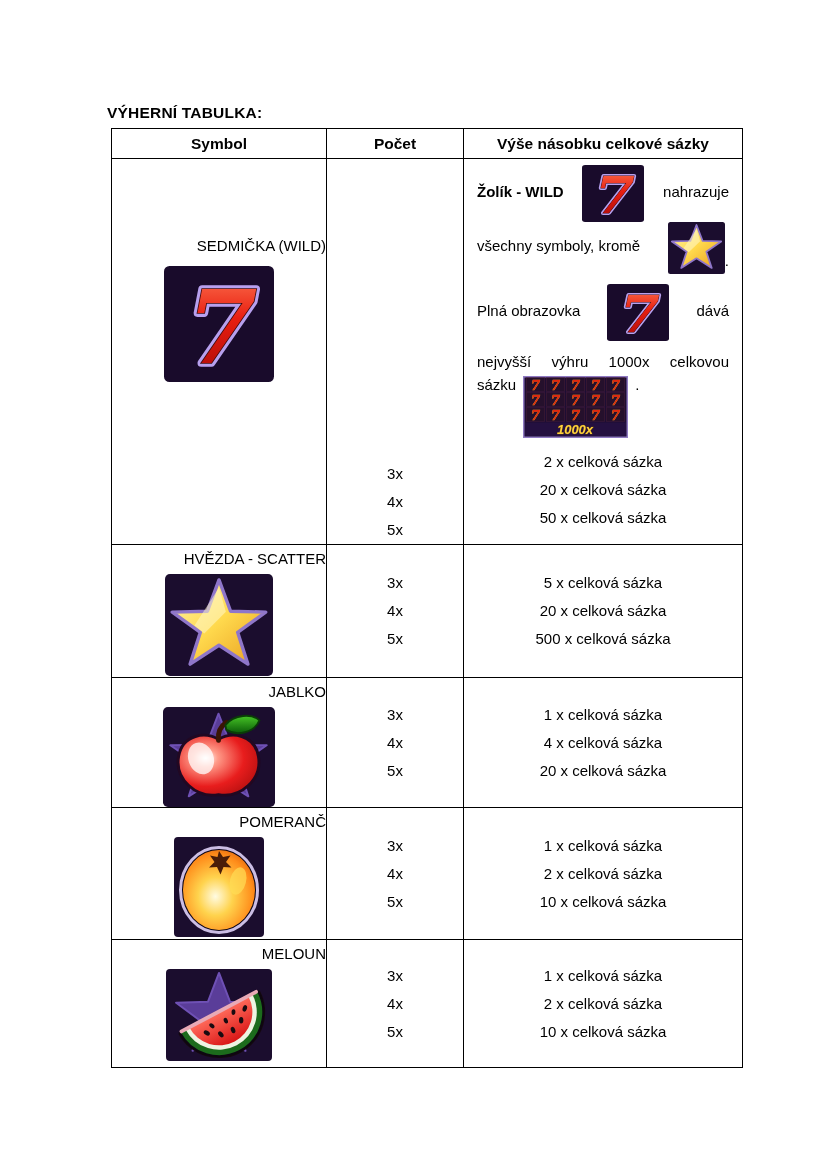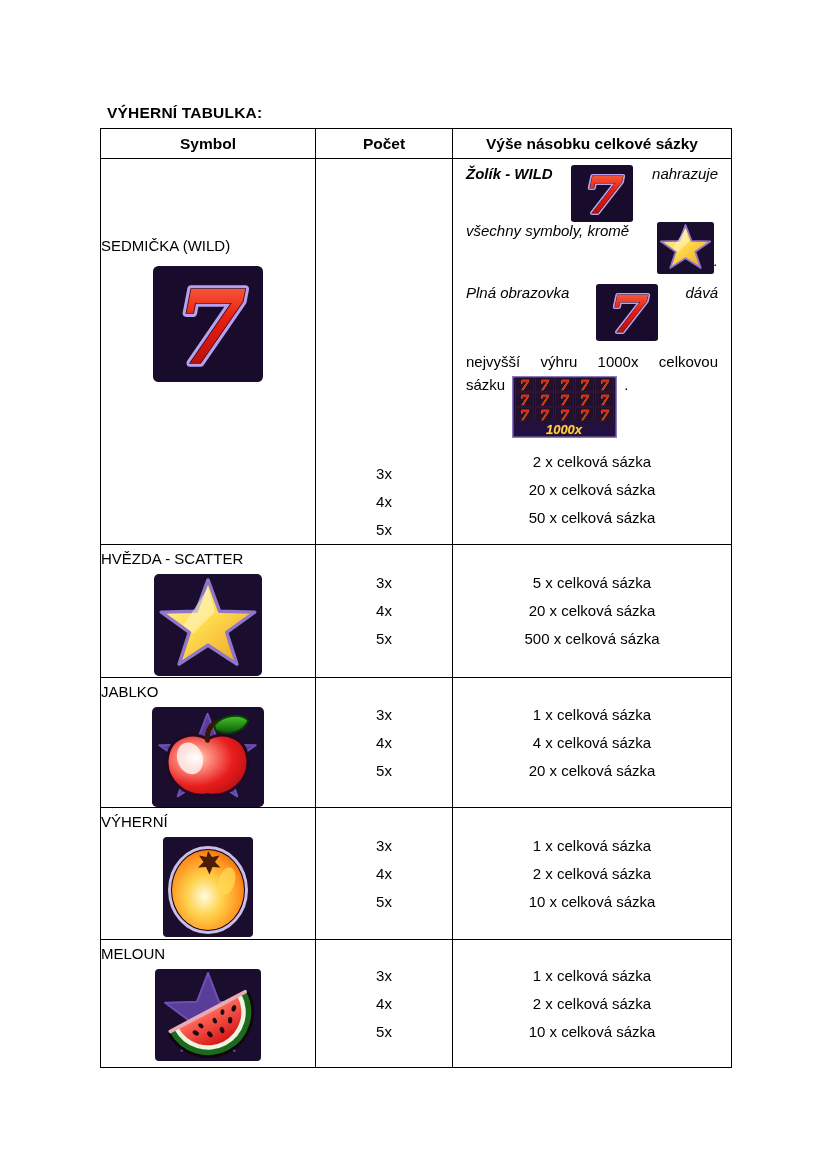"Symbol" table.paytable { left: 100px -> 111px }
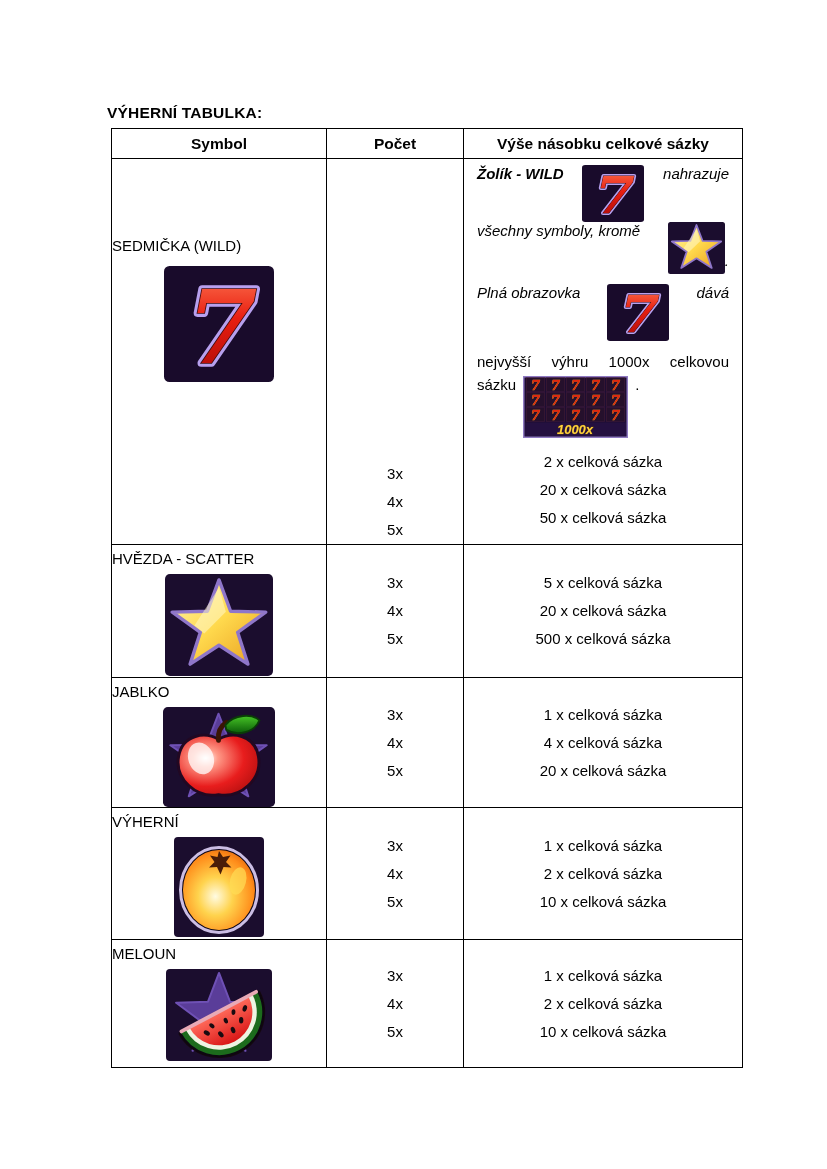"Žolík - WILD" .jline { align-items: flex-start -> center; font-style: italic -> none }
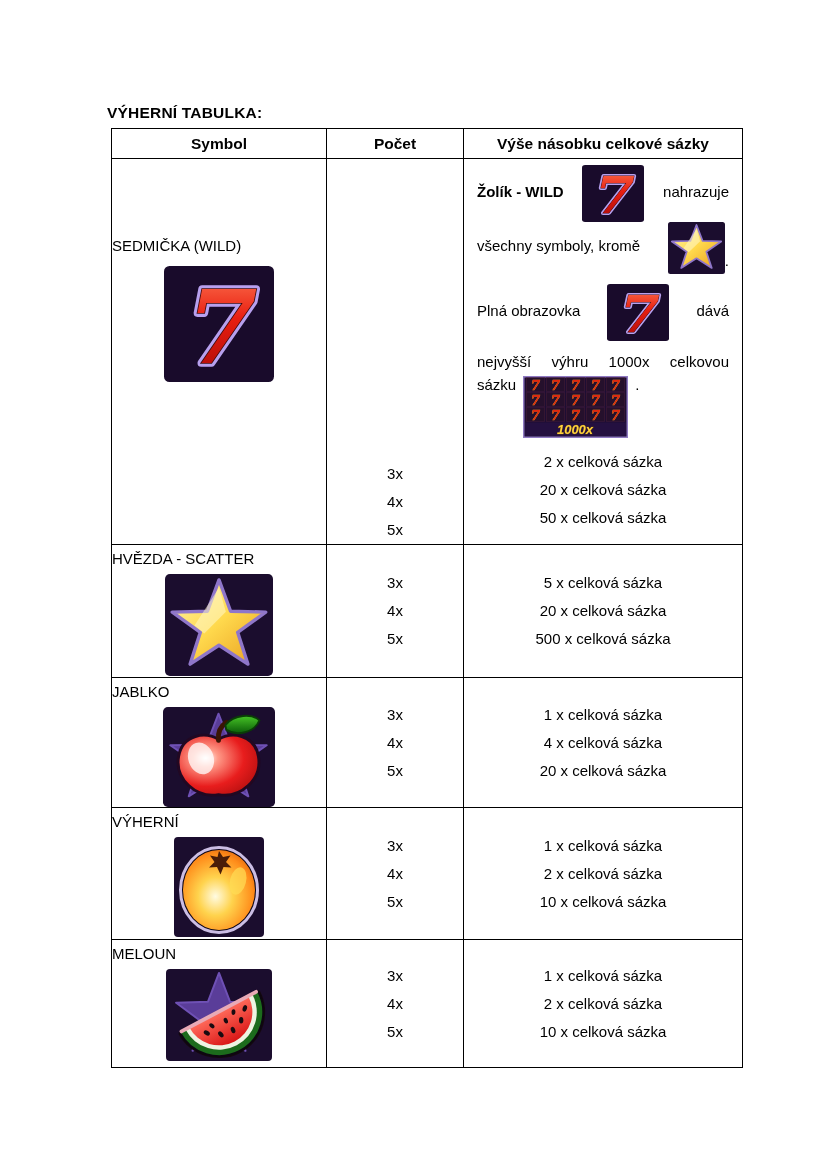"SEDMIČKA (WILD)" td.cell-symbol { text-align: left -> right }
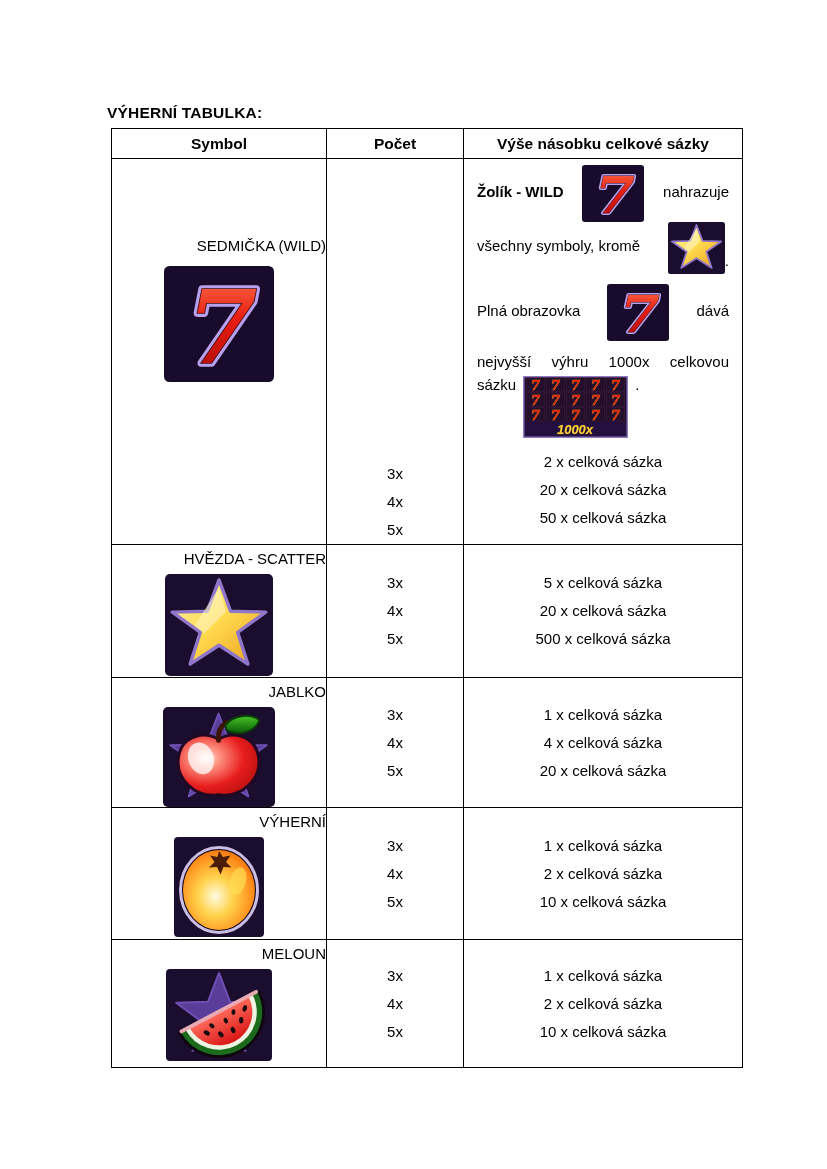"VÝHERNÍ" div.sym-label { text: VÝHERNÍ -> POMERANČ }
